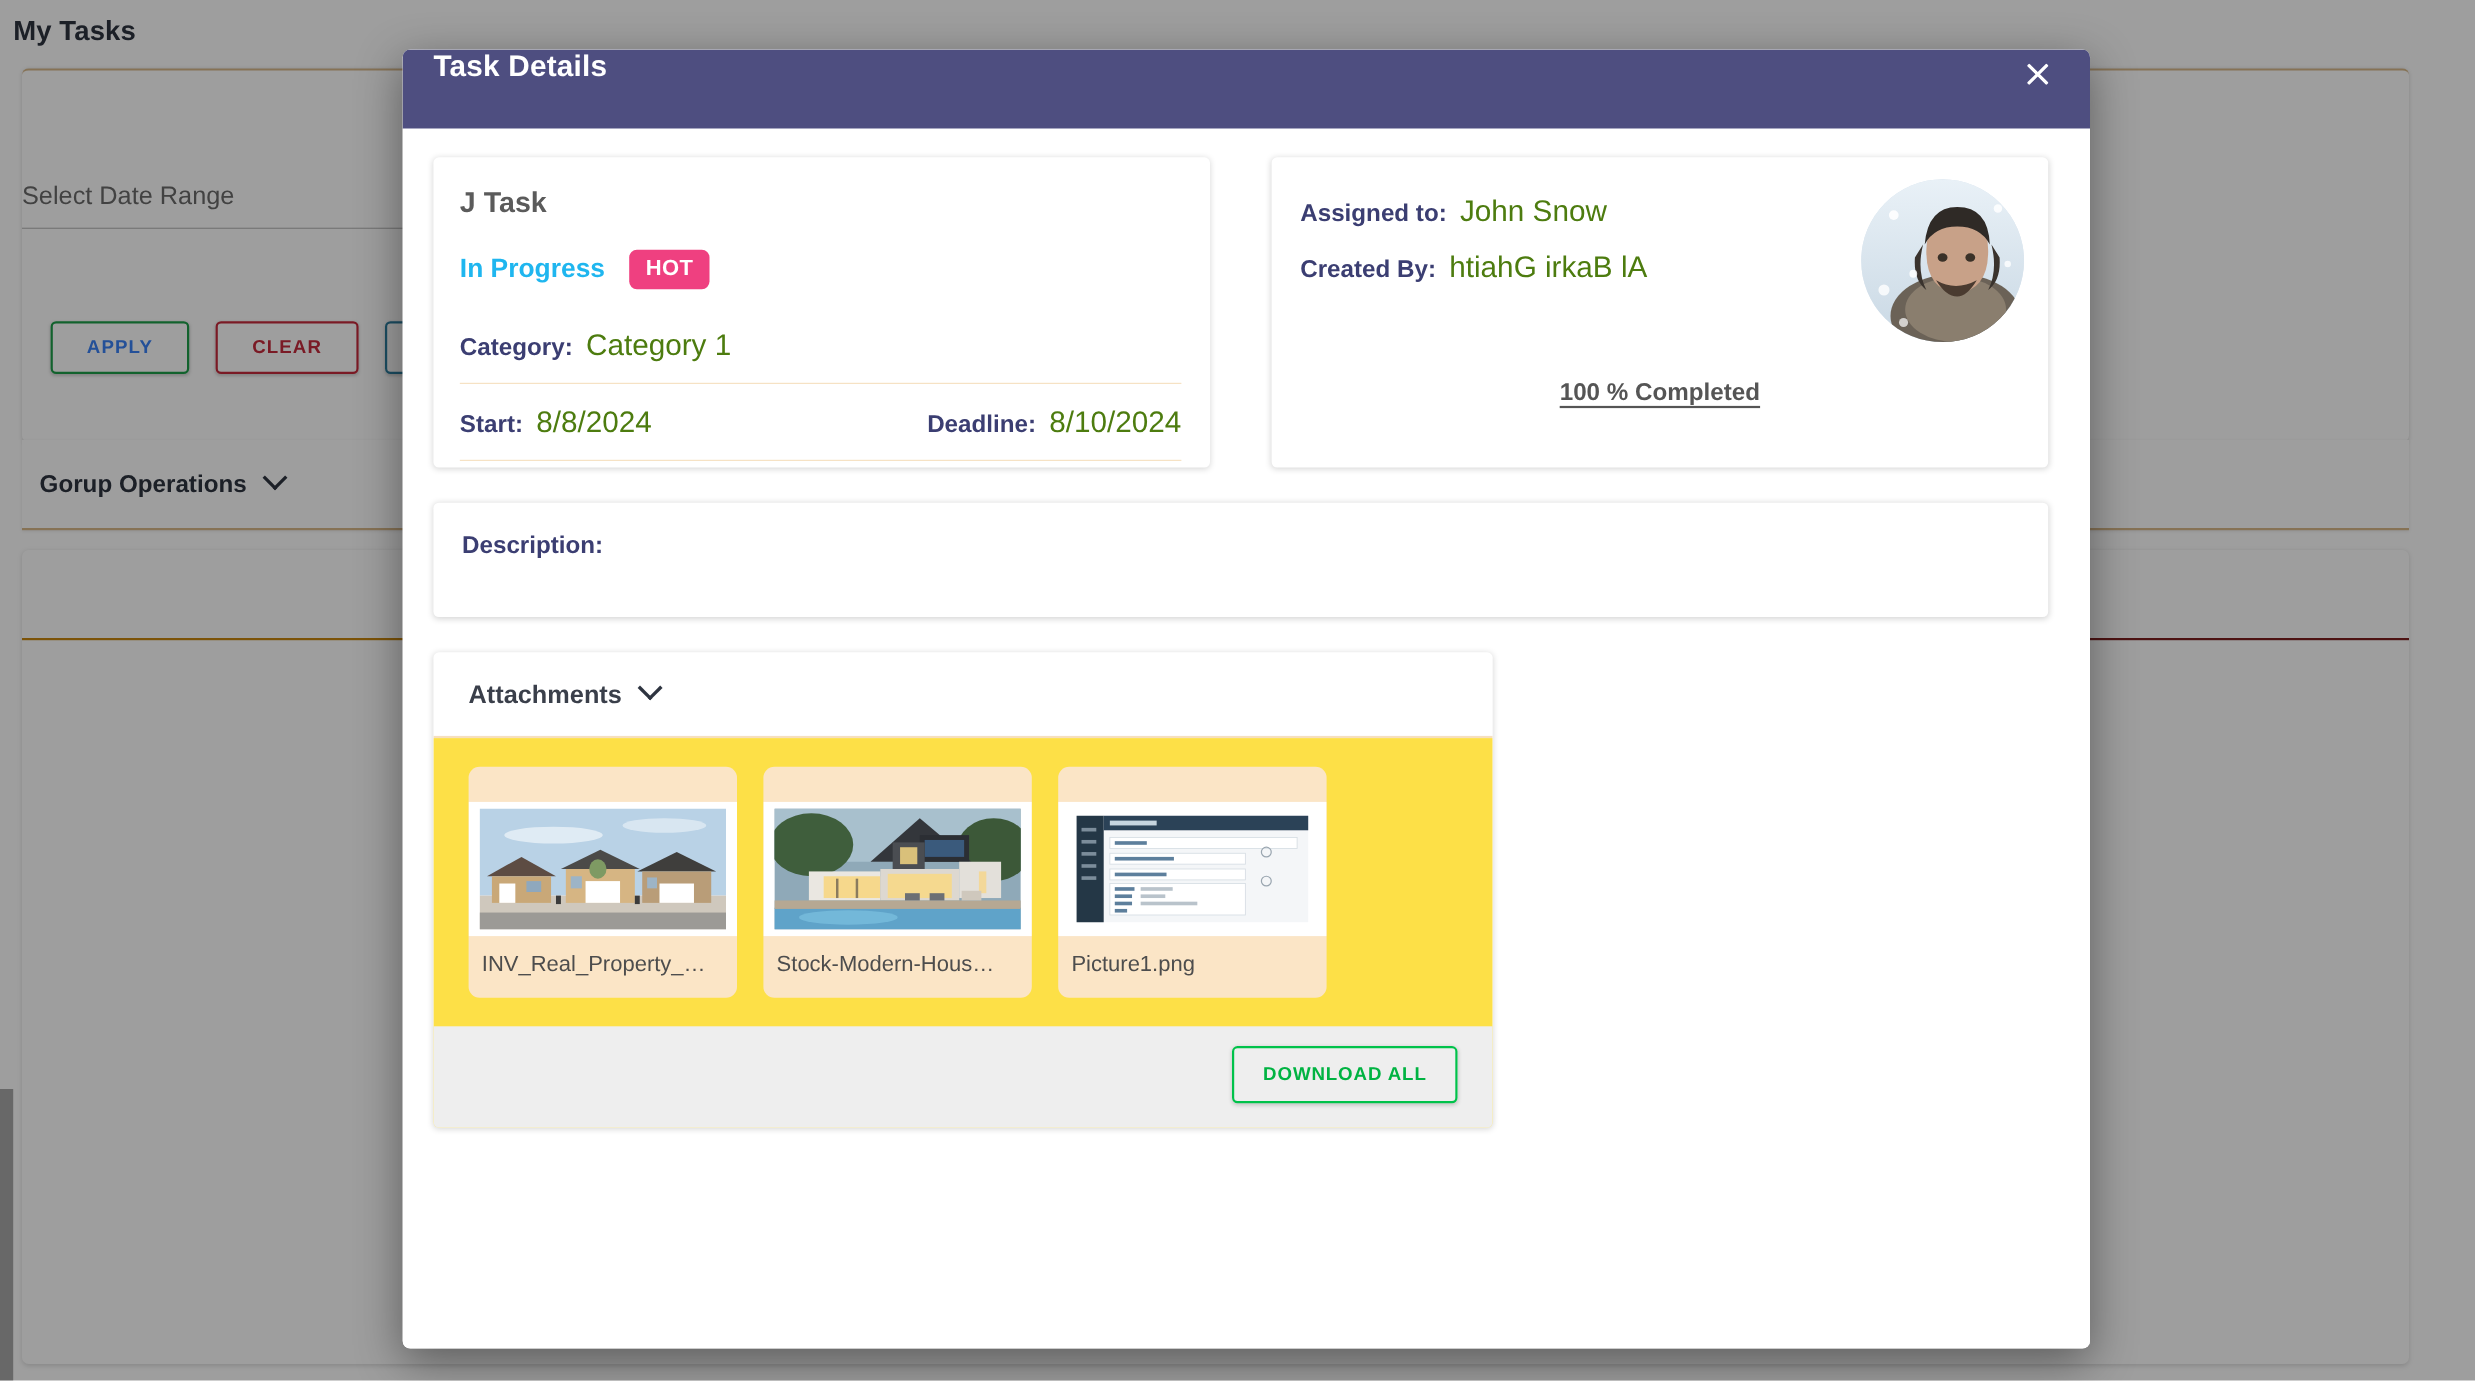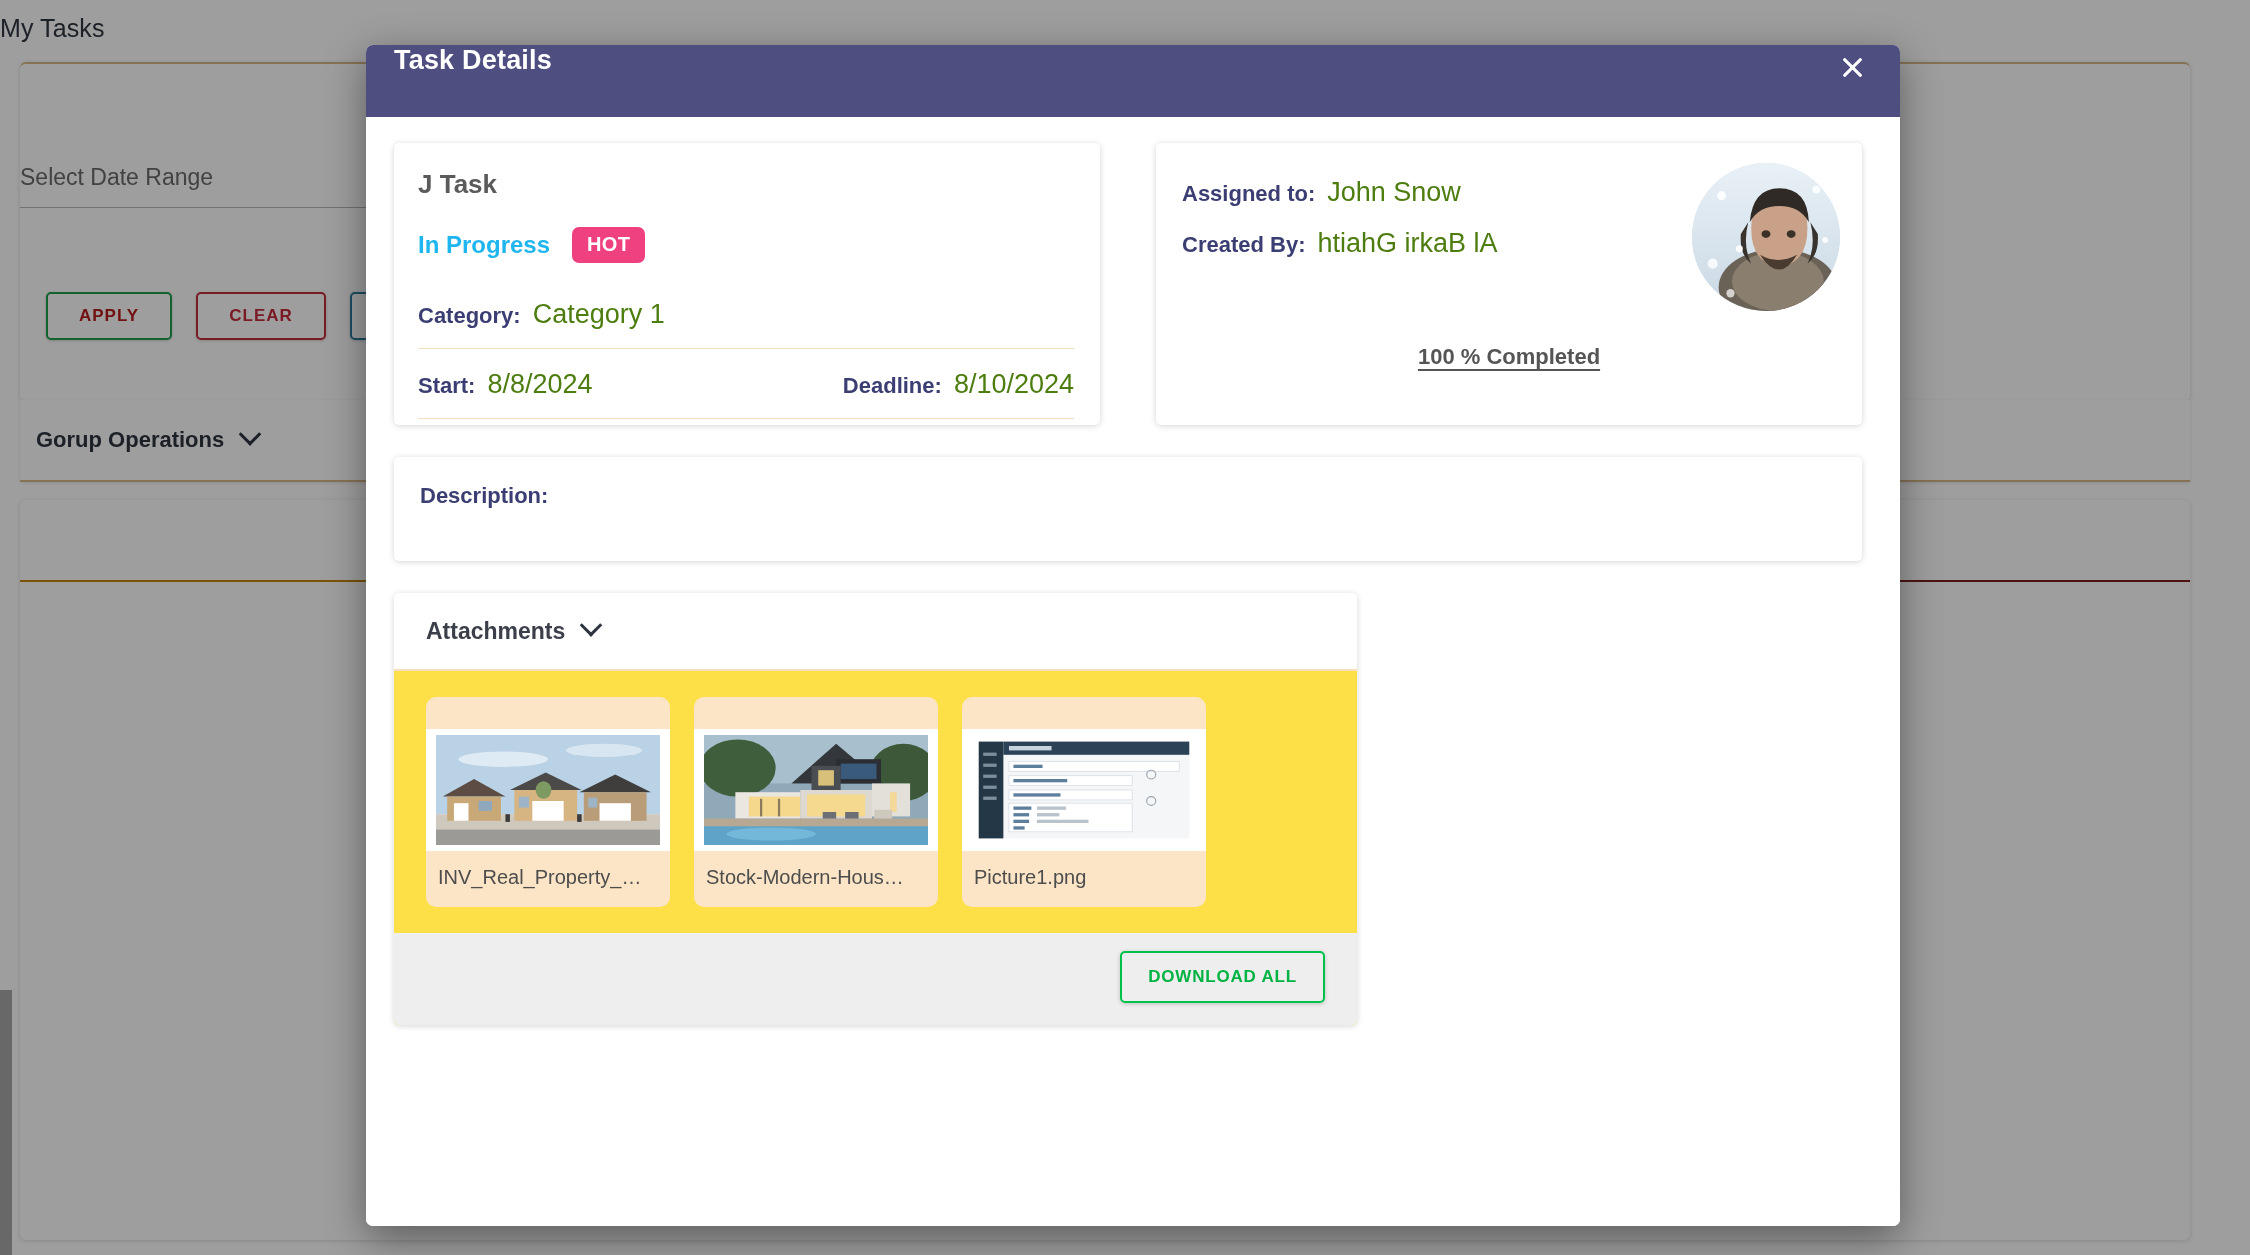"My Tasks" .bg-title { font-weight: normal -> bold; left: 0px -> 12px }
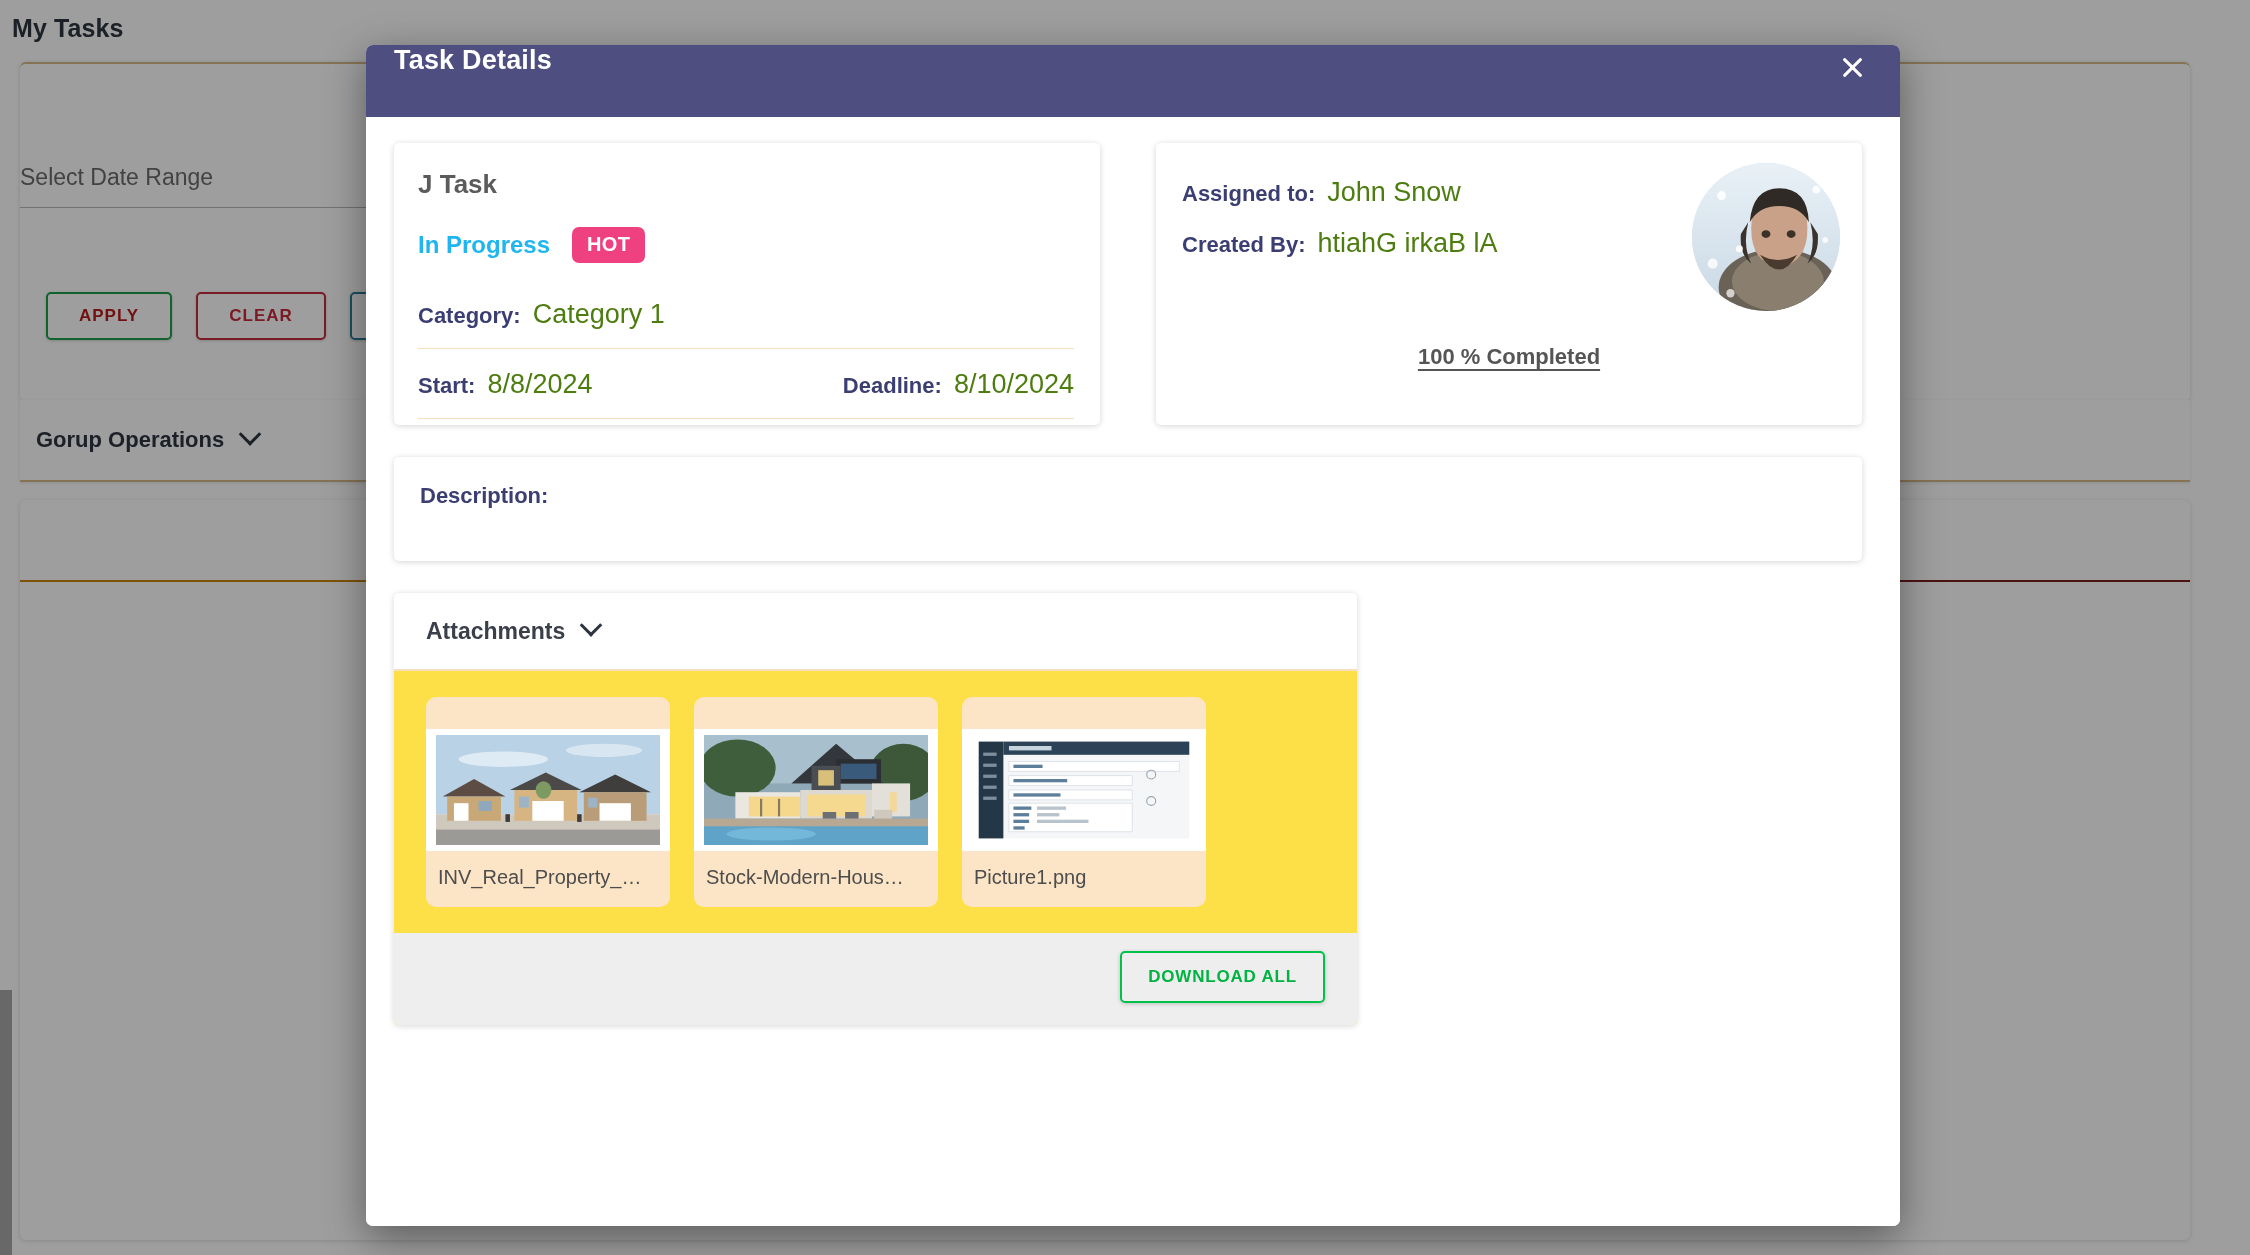"APPLY" .oline-btn { color: #b91c1c -> #3b82f6 }
